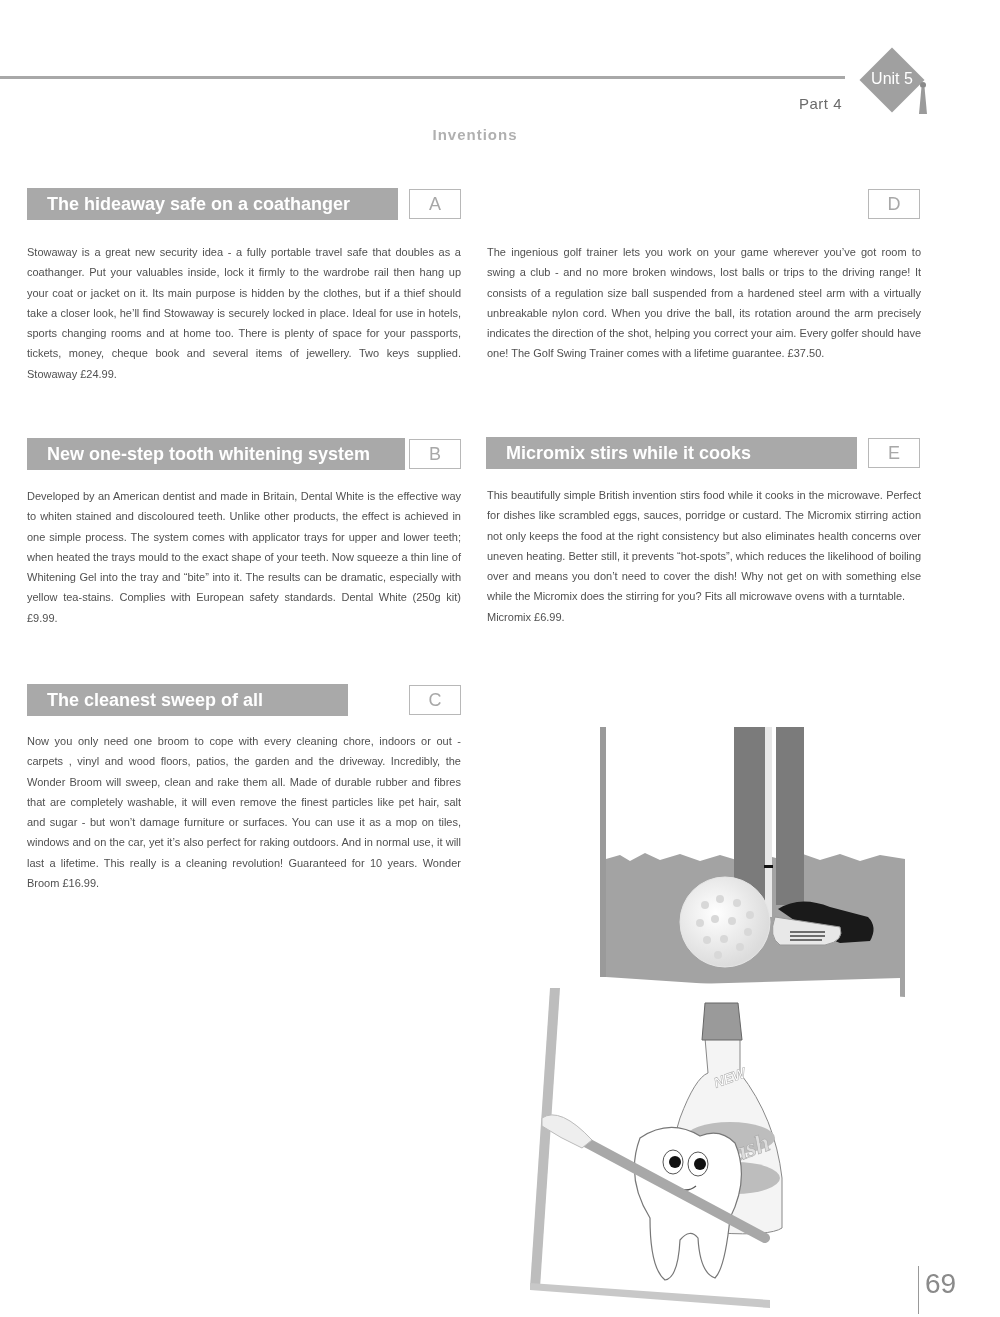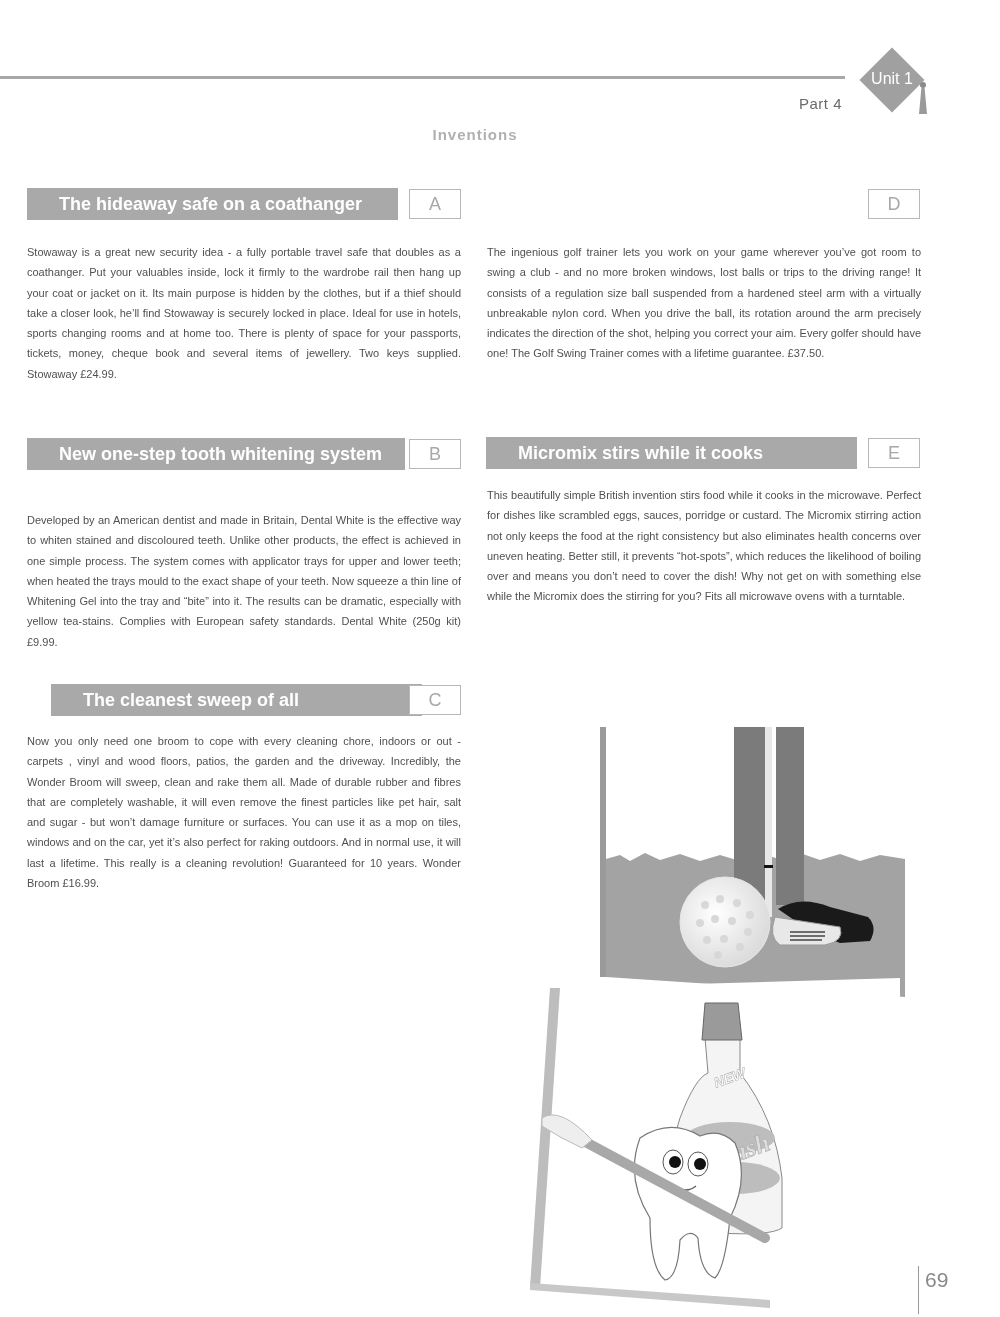"Unit 1" div.unit-text { text: 1 -> 5 }
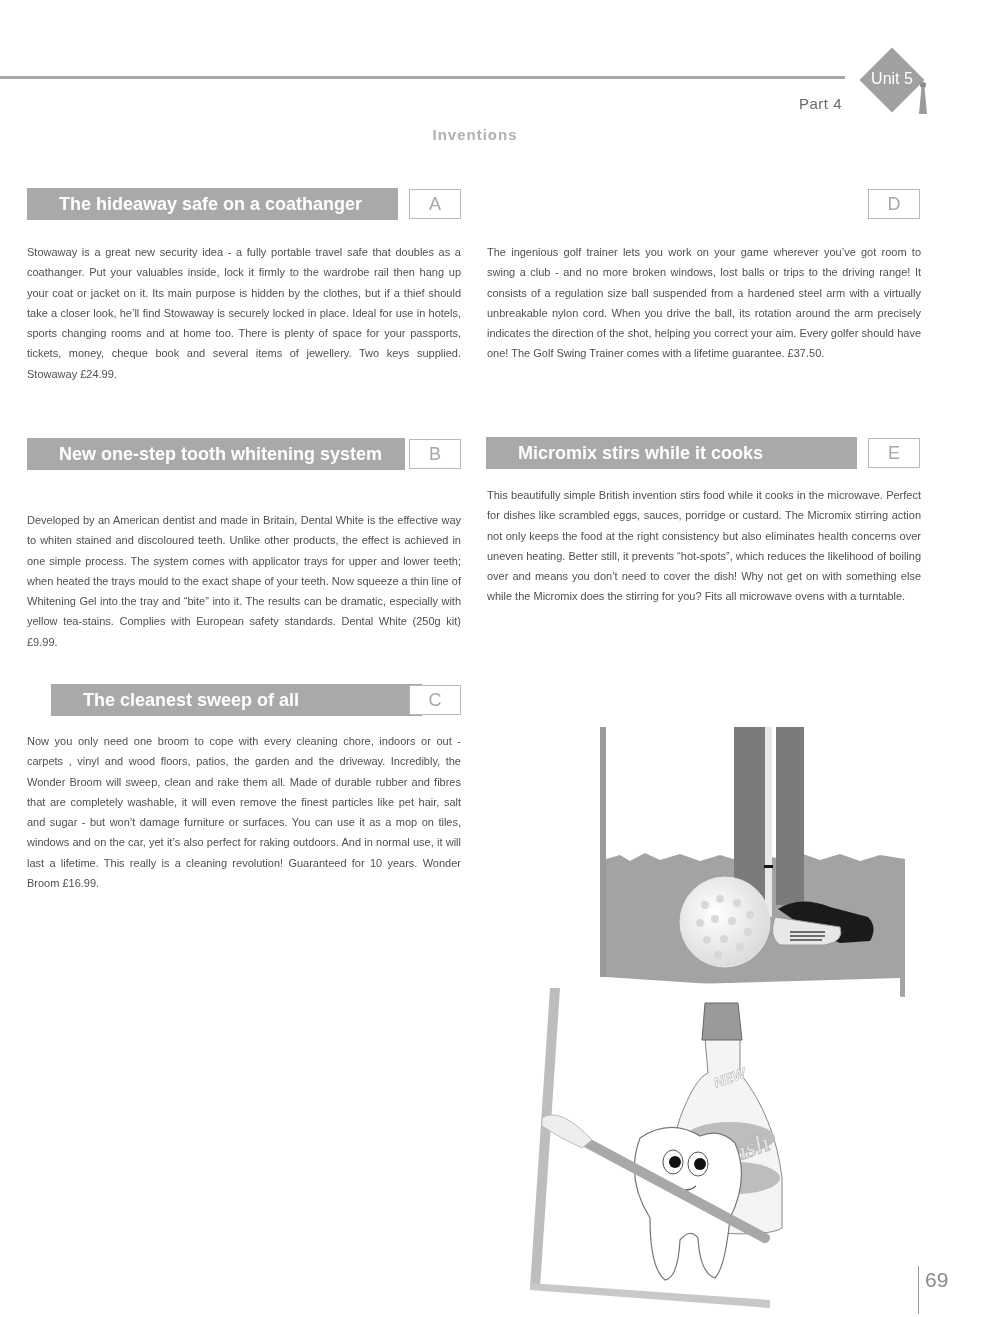"The hideaway safe on a" .sec-bar { padding-left: 32px -> 20px }
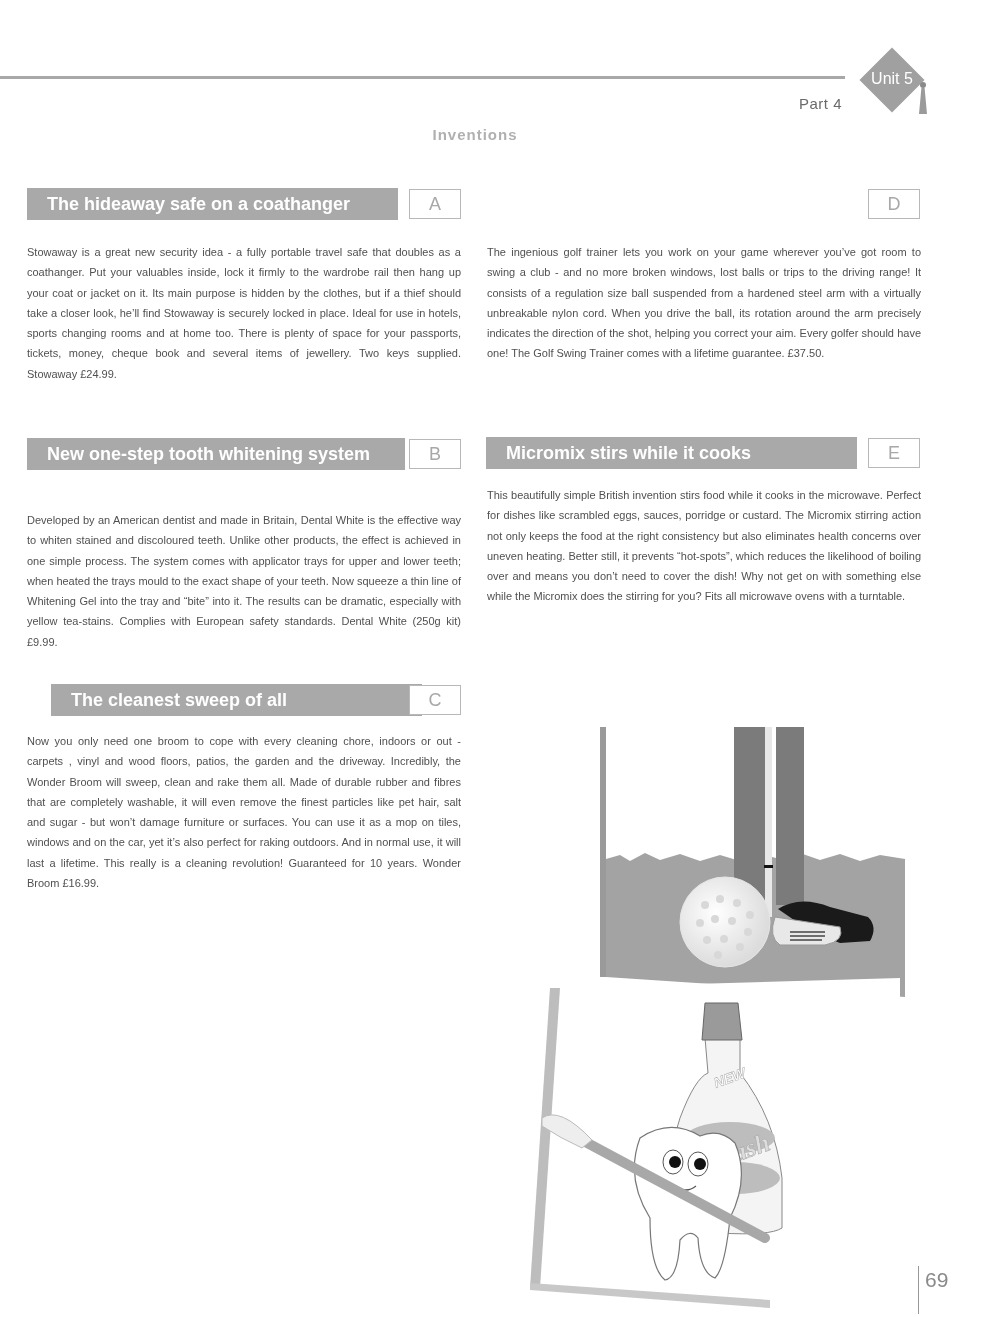"Developed by an American dentist" div.sec-body { margin-top: 24px -> none }
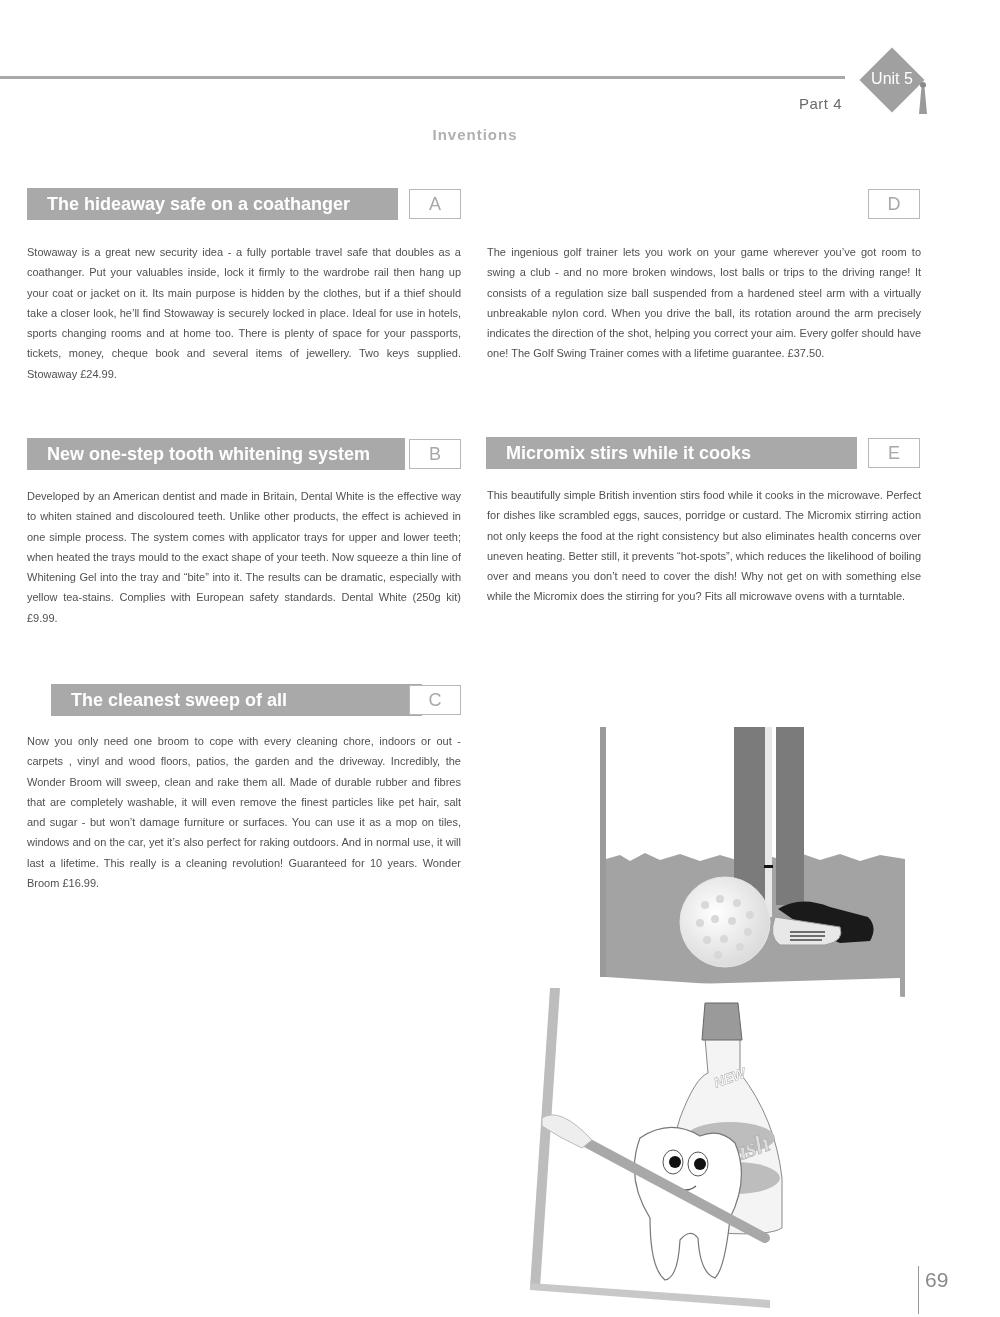"Micromix £6.99." p { html: none -> <p>Micromix £6.99.</p> }
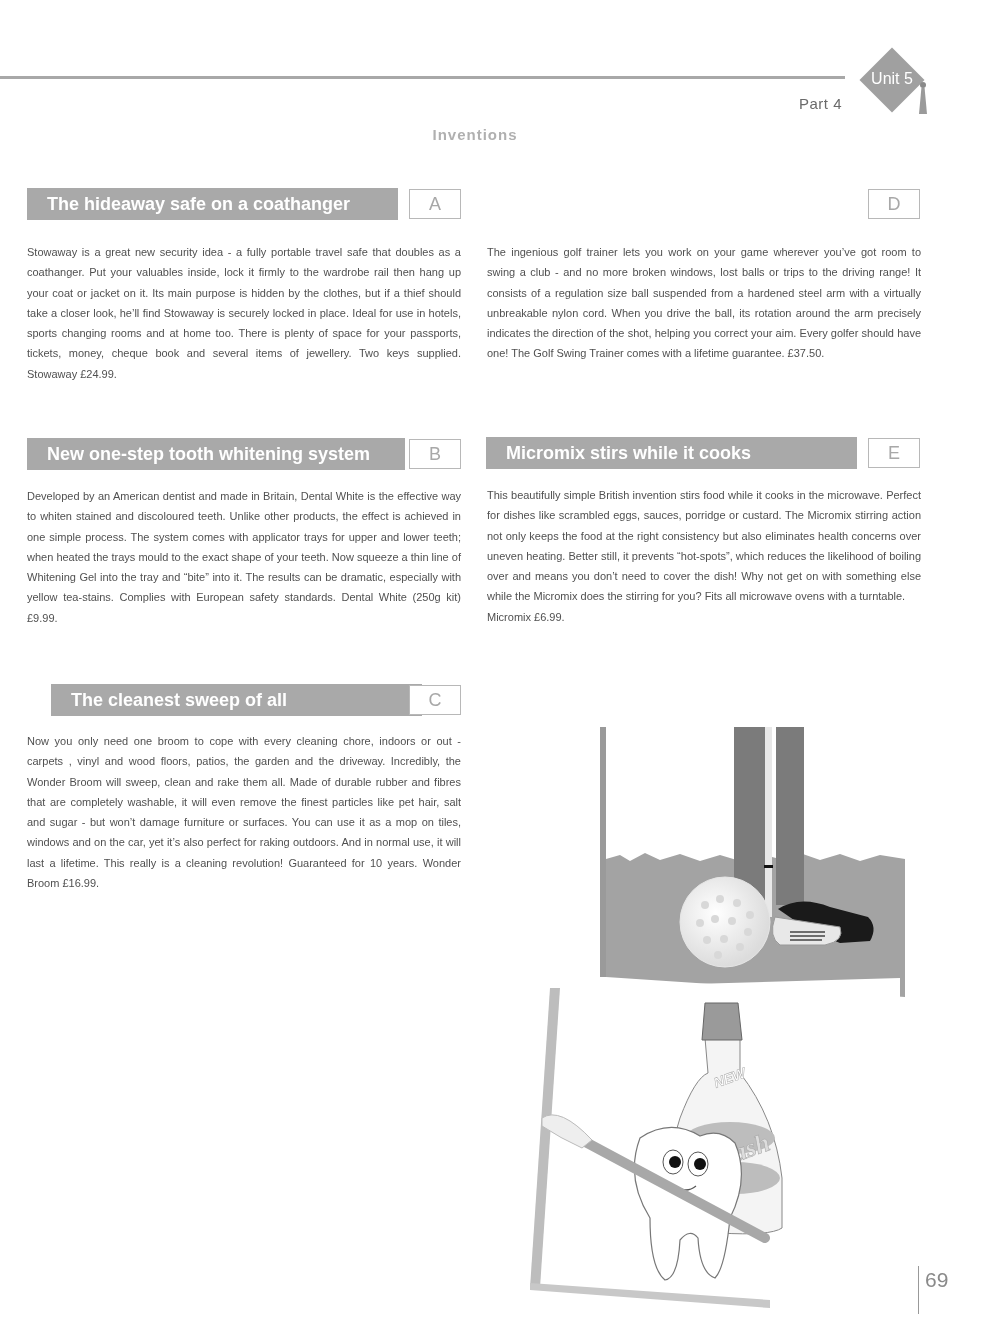"The cleanest sweep of all" div.sec-bar { margin-left: 24px -> none; width: 371px -> 321px }
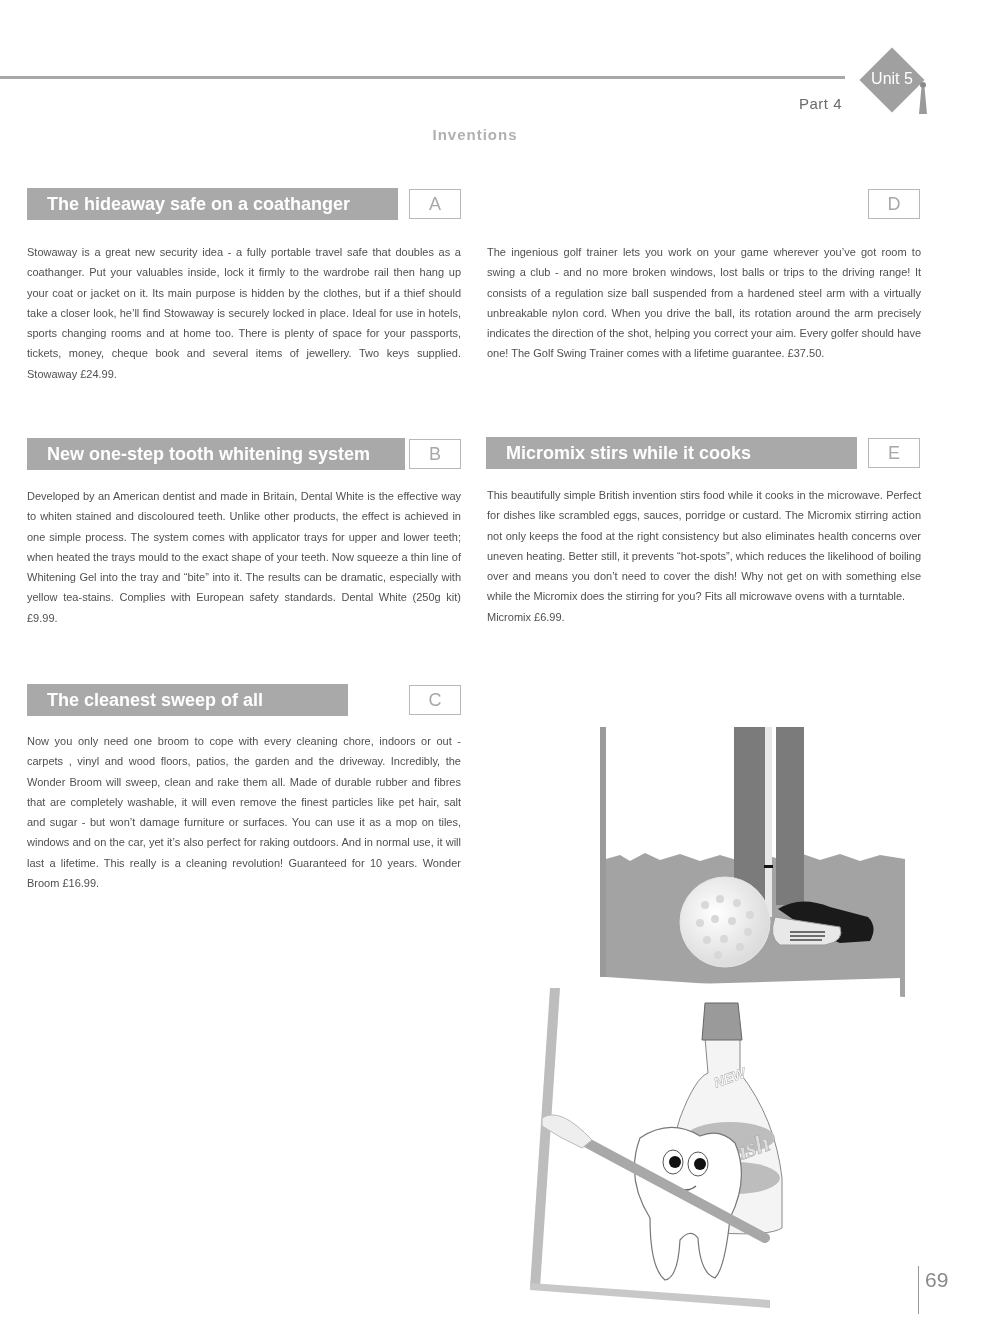"69" .page-number { font-size: 21px -> 28px }
